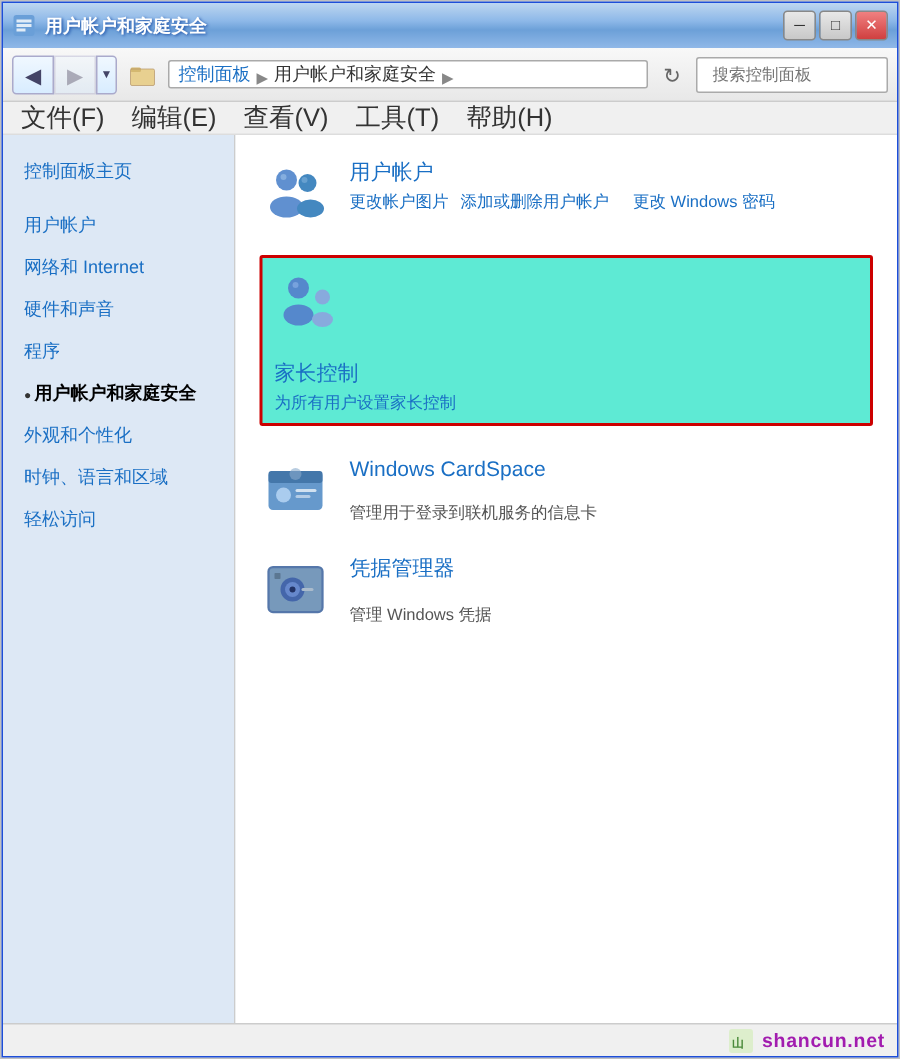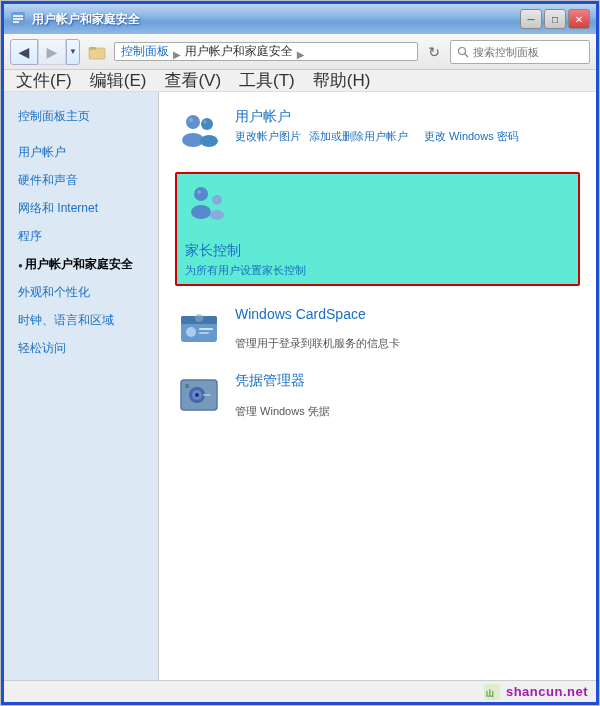"用户帐户和家庭安全" .window { border: 3px solid #1d4ed8 -> 1px solid #1d4ed8 }
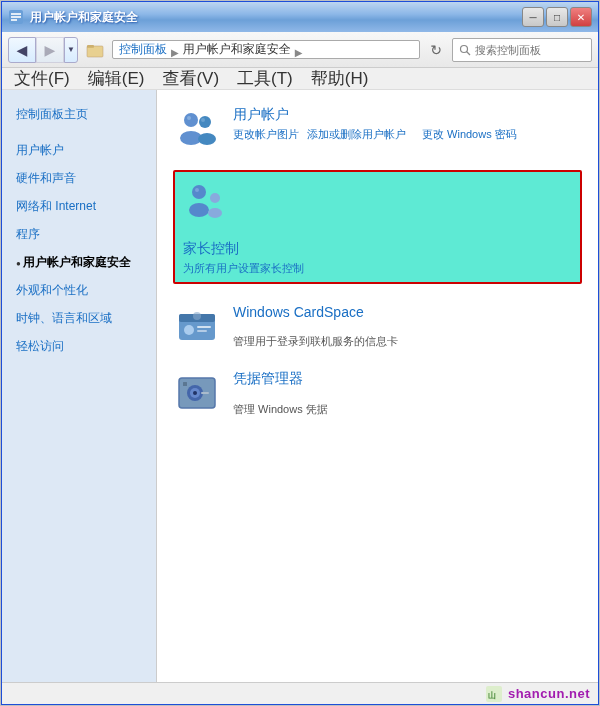"搜索控制面板" .search-bar { width: 140px -> 128px }
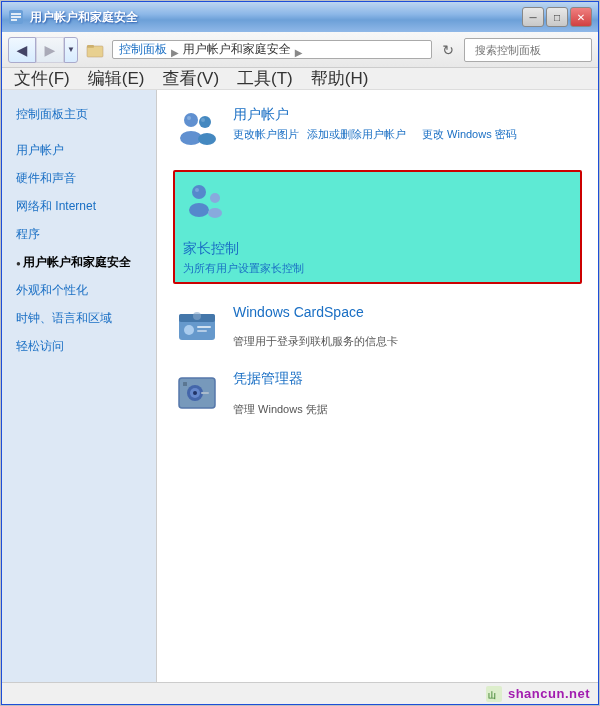"硬件和声音" div.sidebar-item { order: before "网络和 Internet" -> after "网络和 Internet" }
